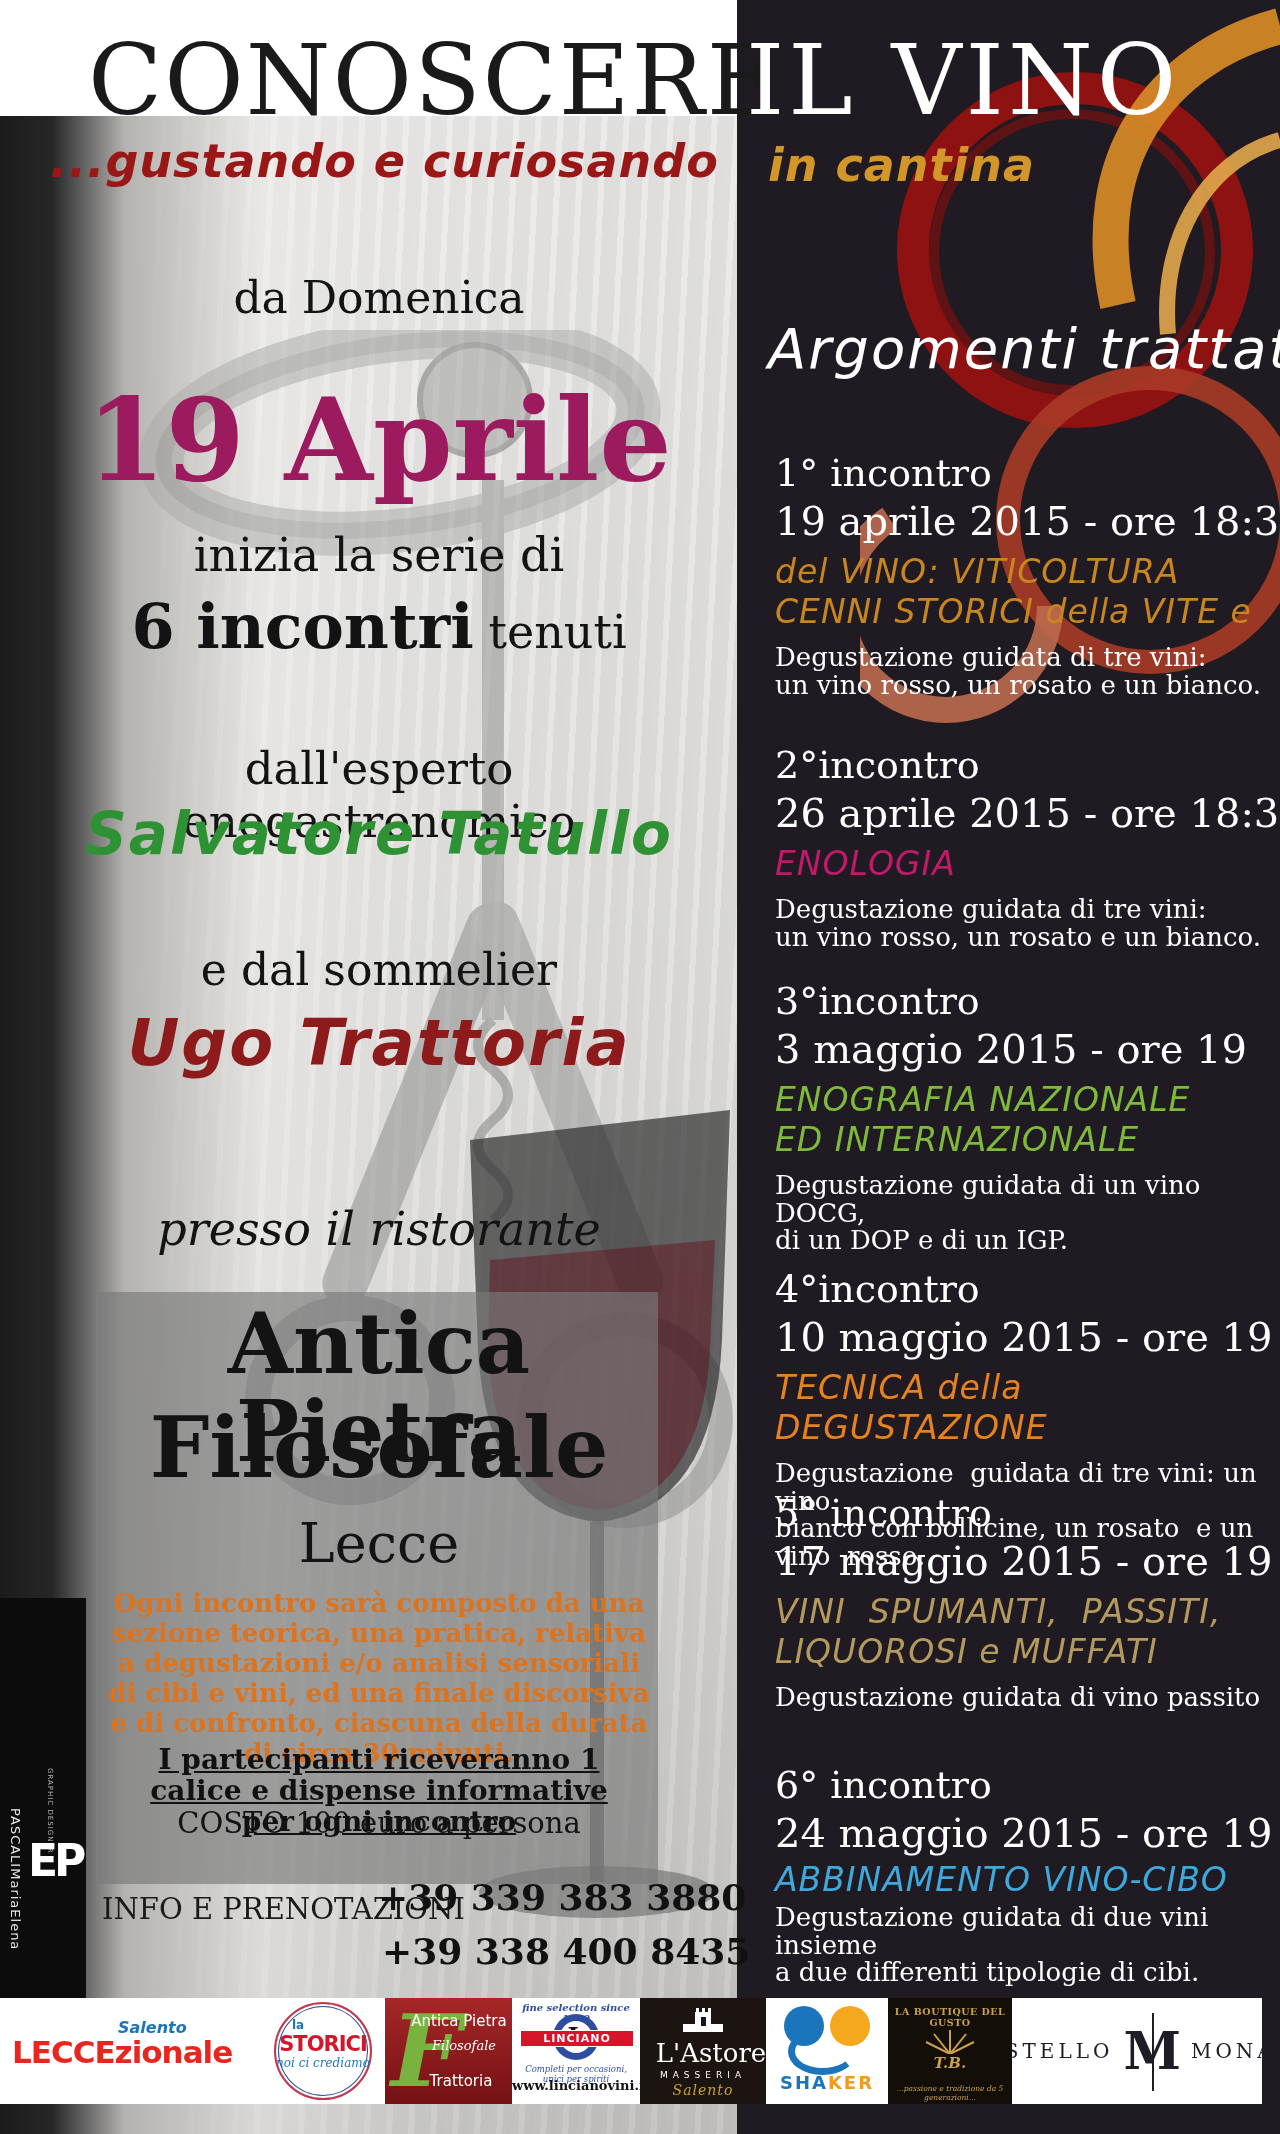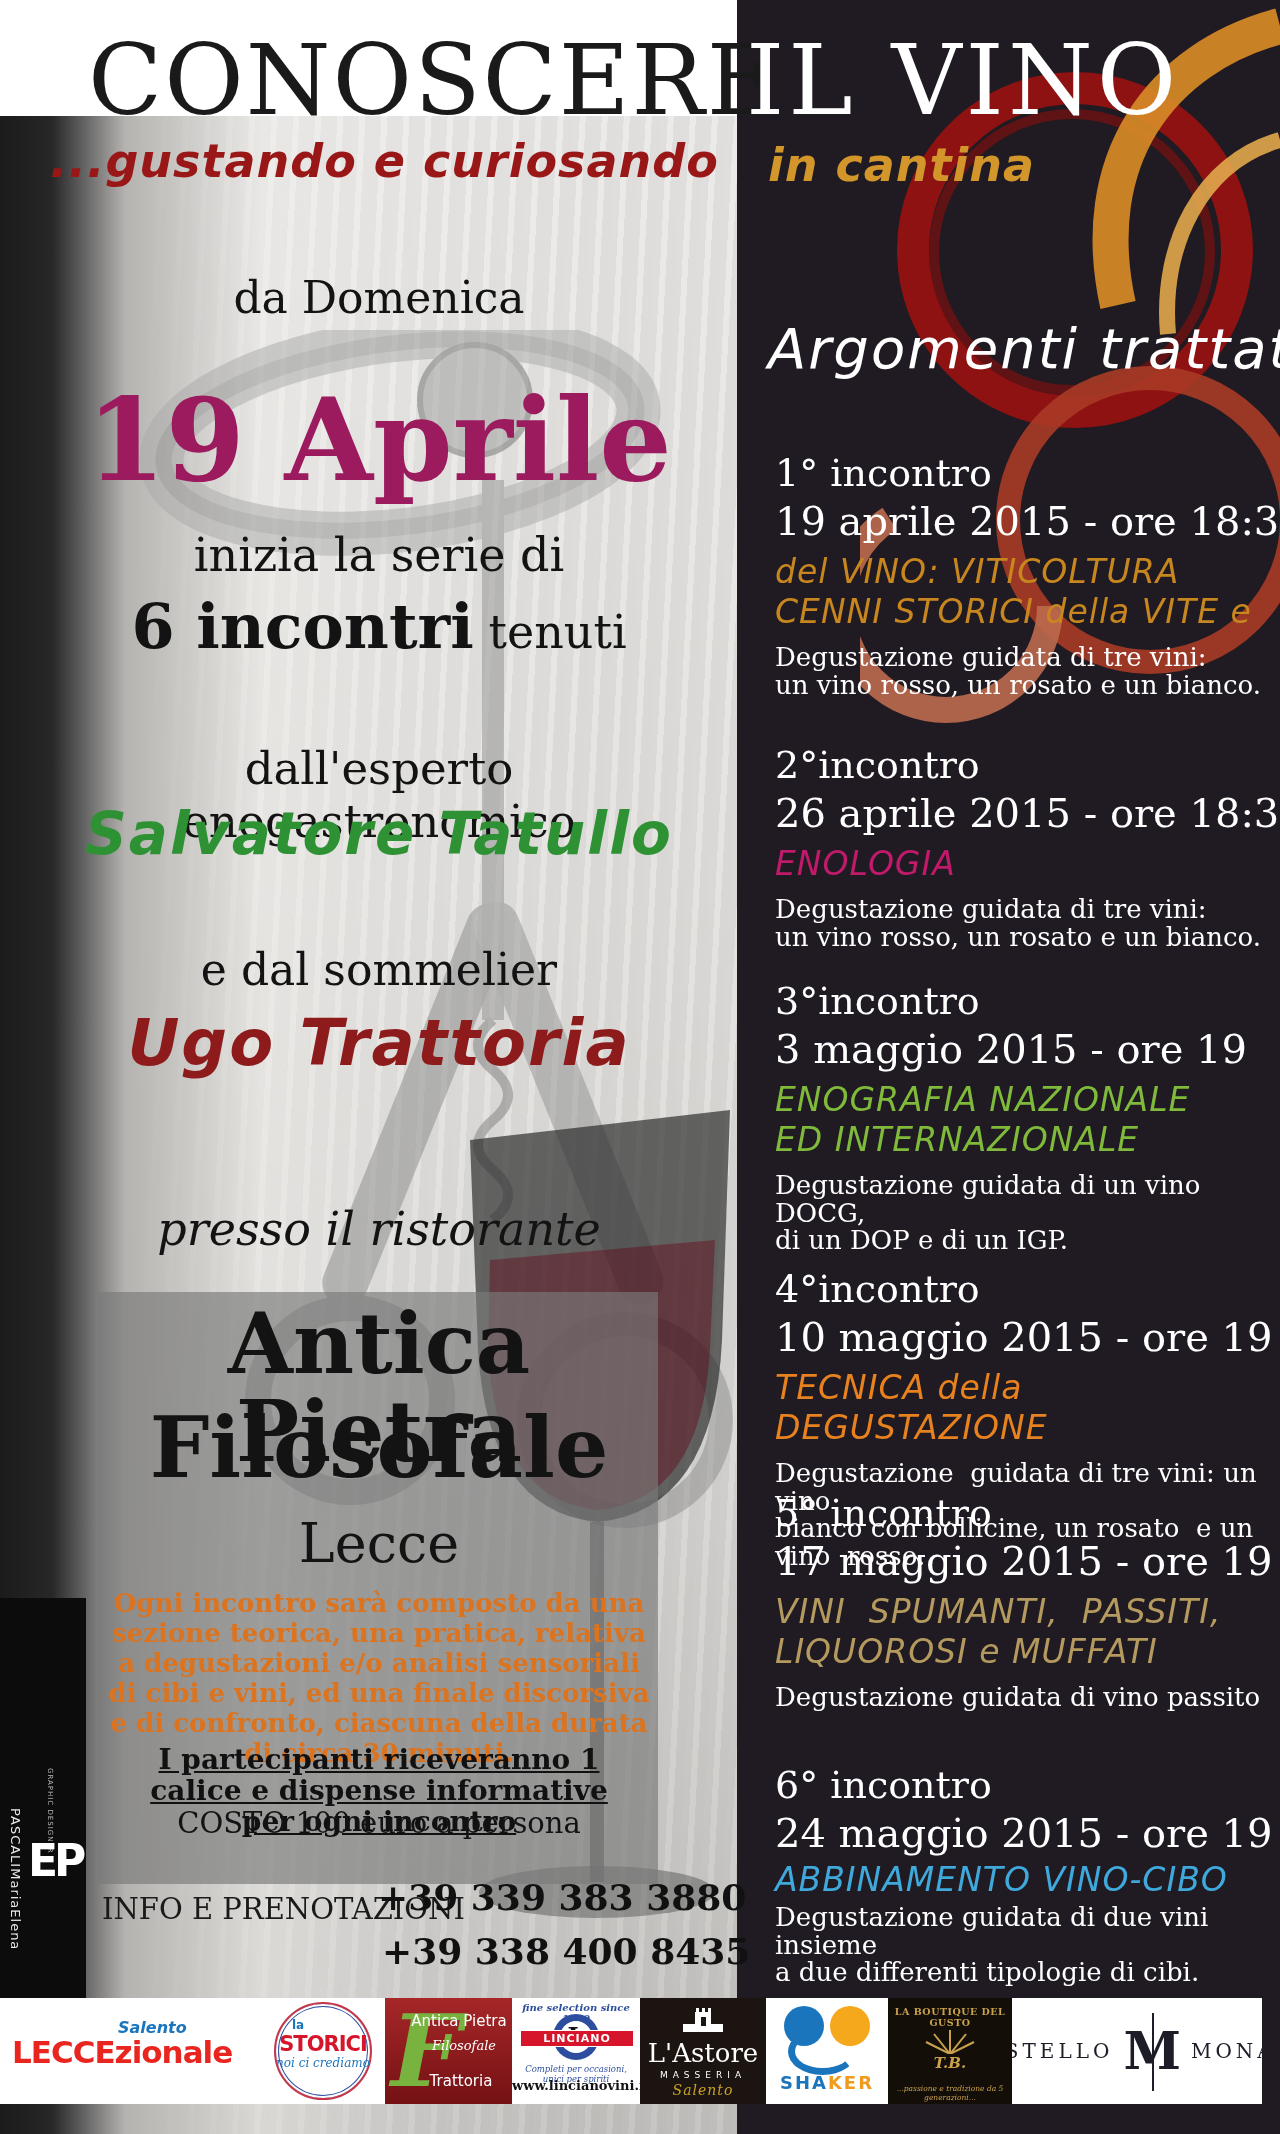"L'Astore" .lastore-name { left: 0 -> 8px }
